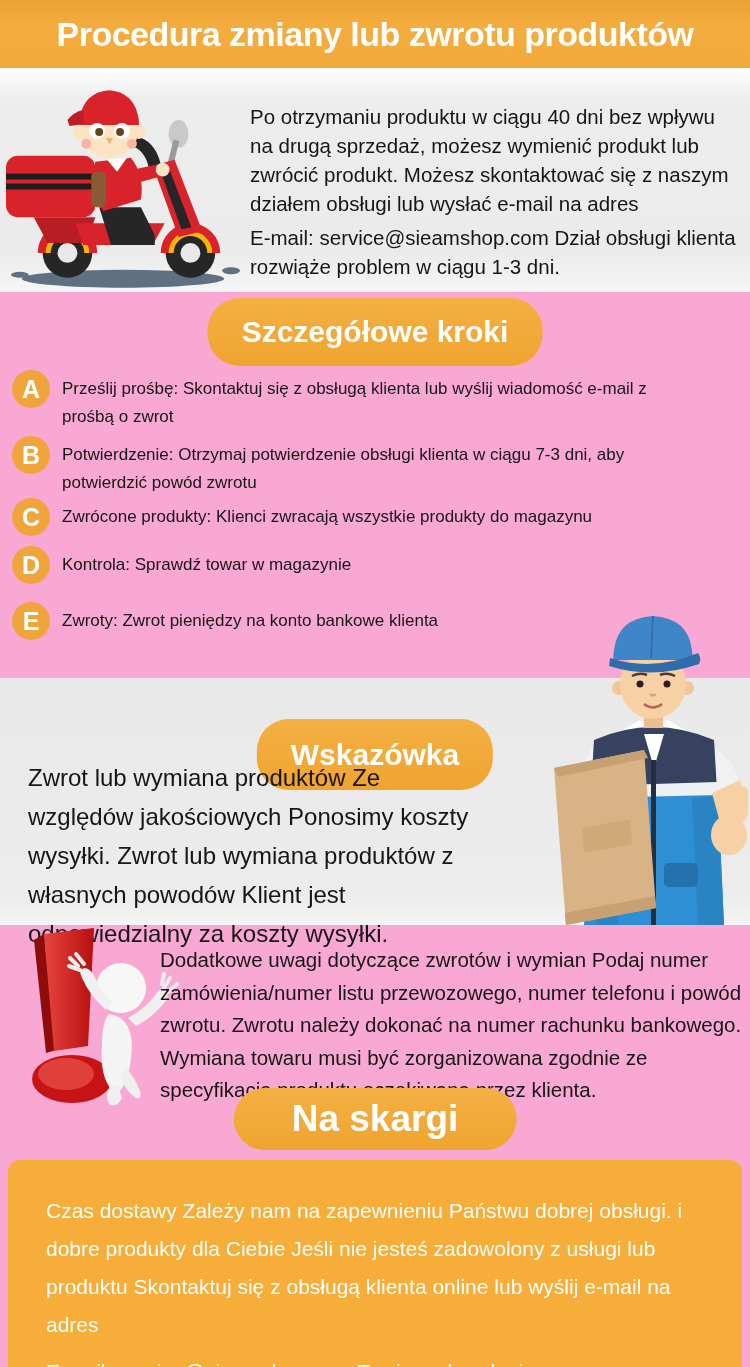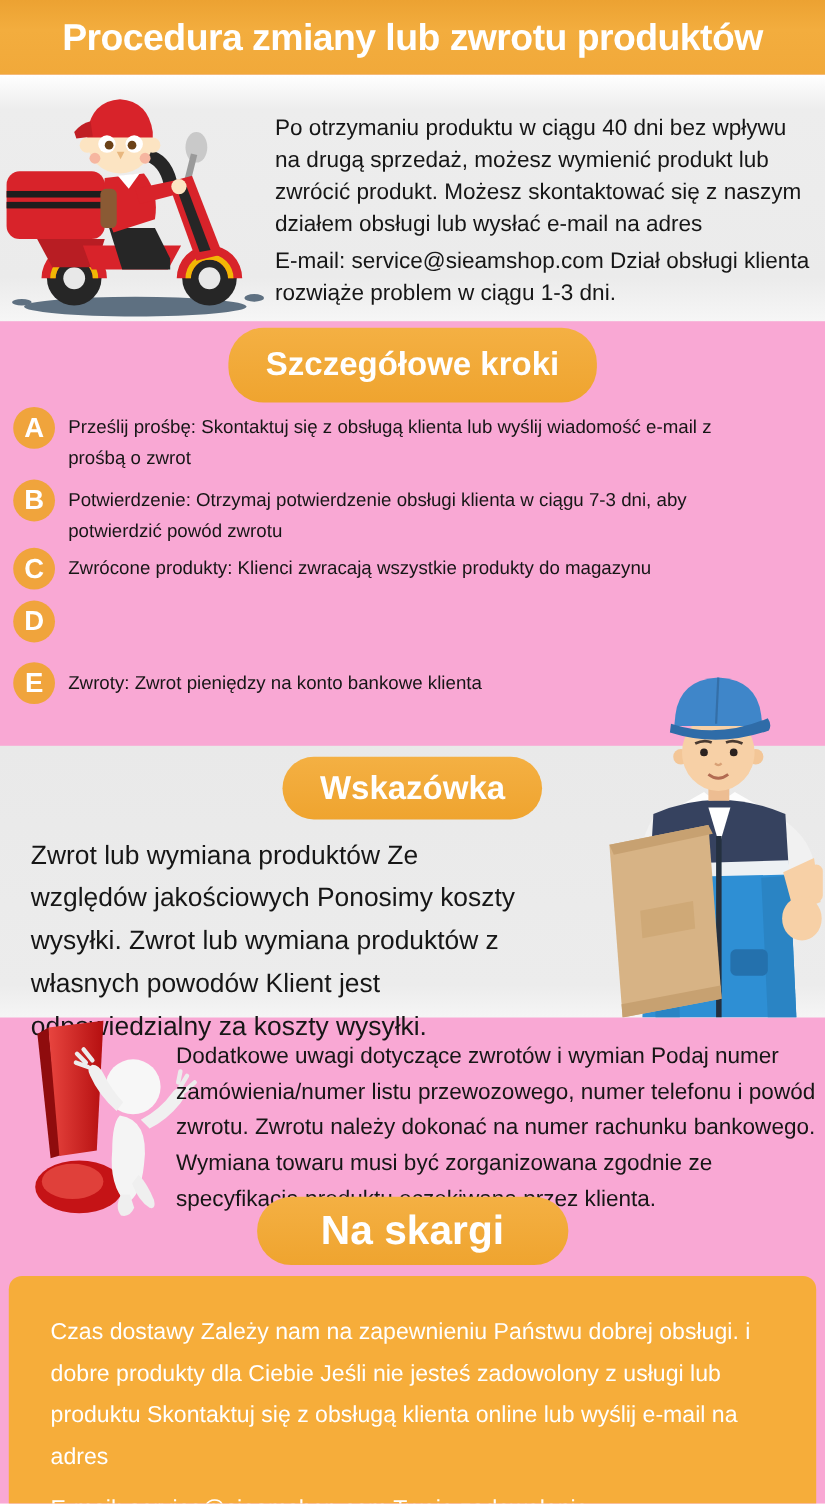"Kontrola: Sprawdź towar w magazynie" div.step-text { html: none -> <div>Kontrola: Sprawdź towar w magazynie</div> }
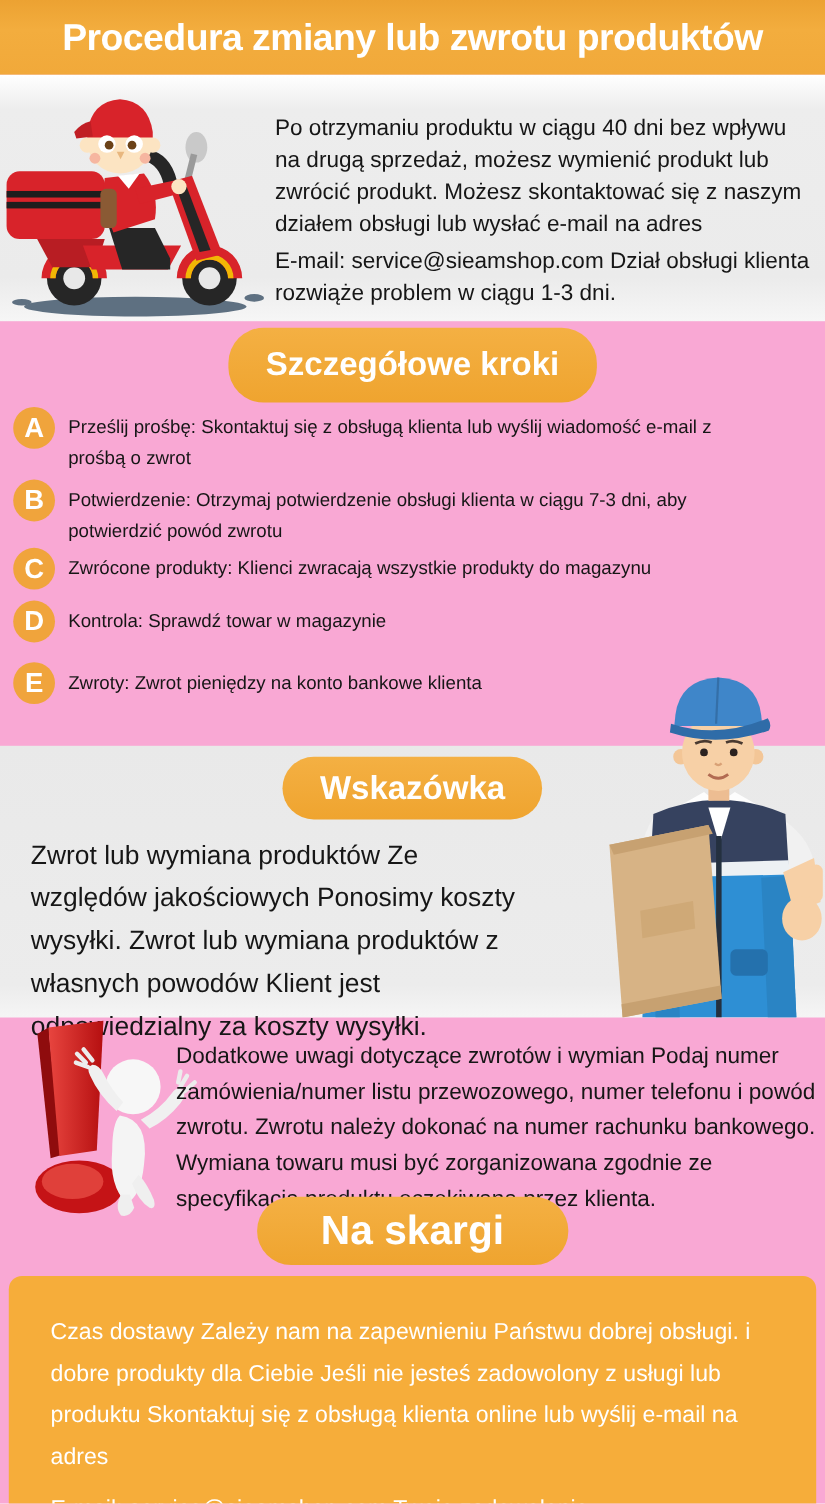"Wskazówka" .pill-tip { height: 57px -> 71px; top: 688px -> 719px }
